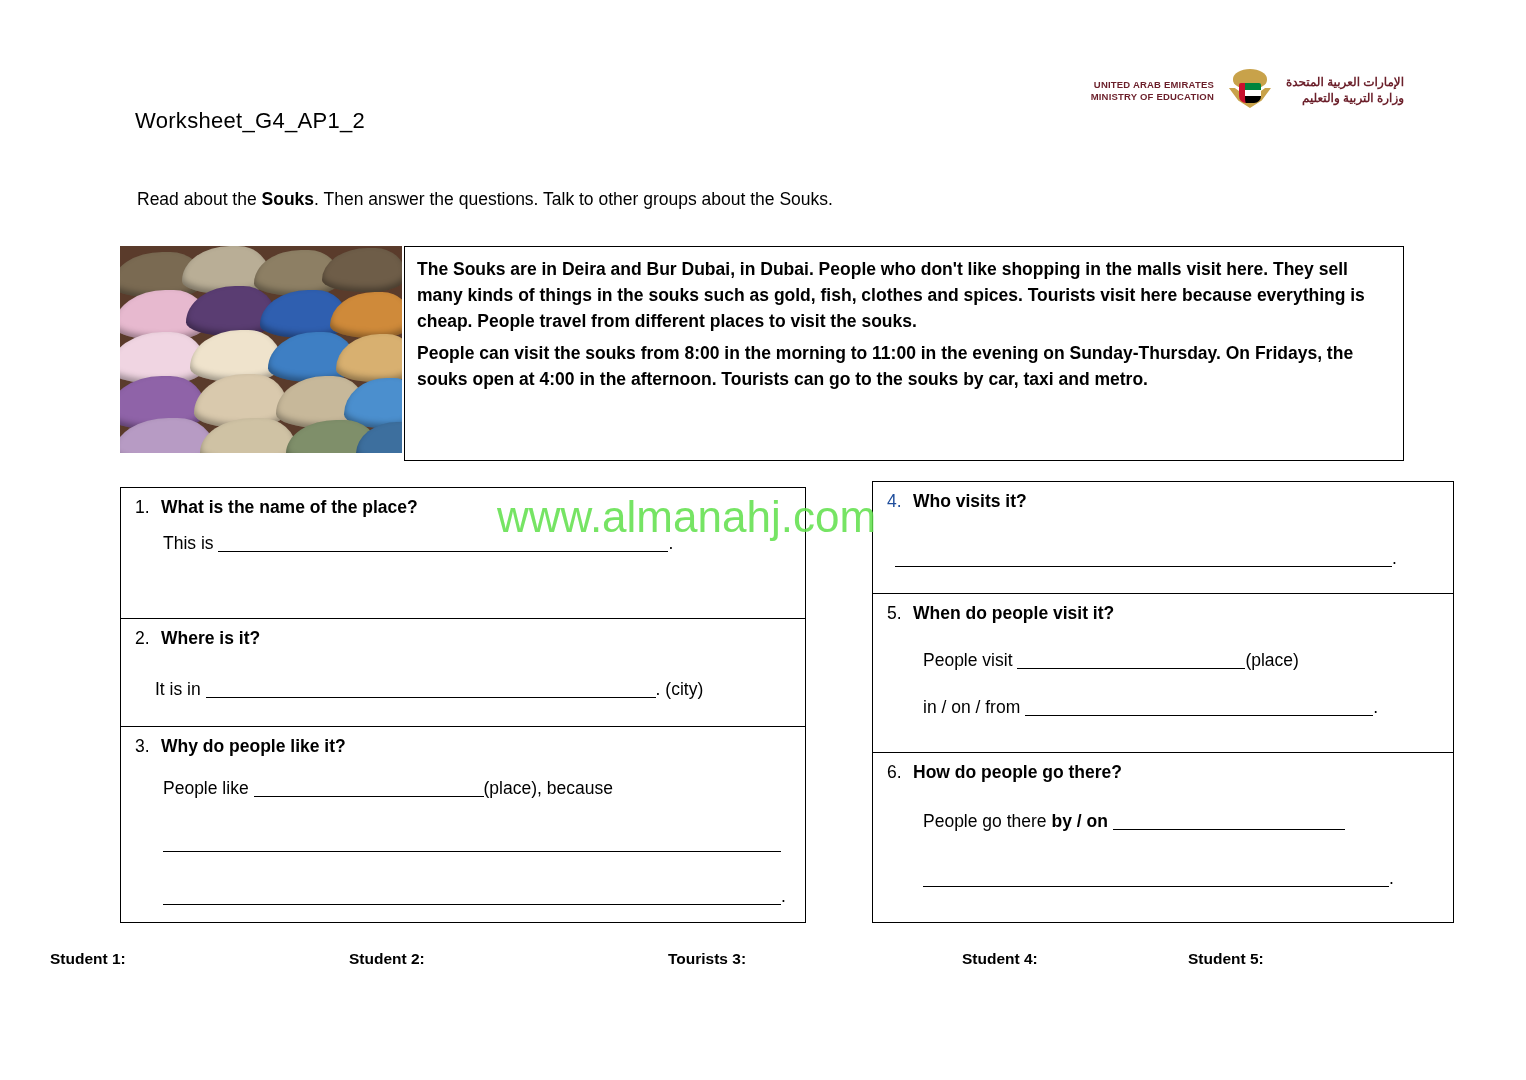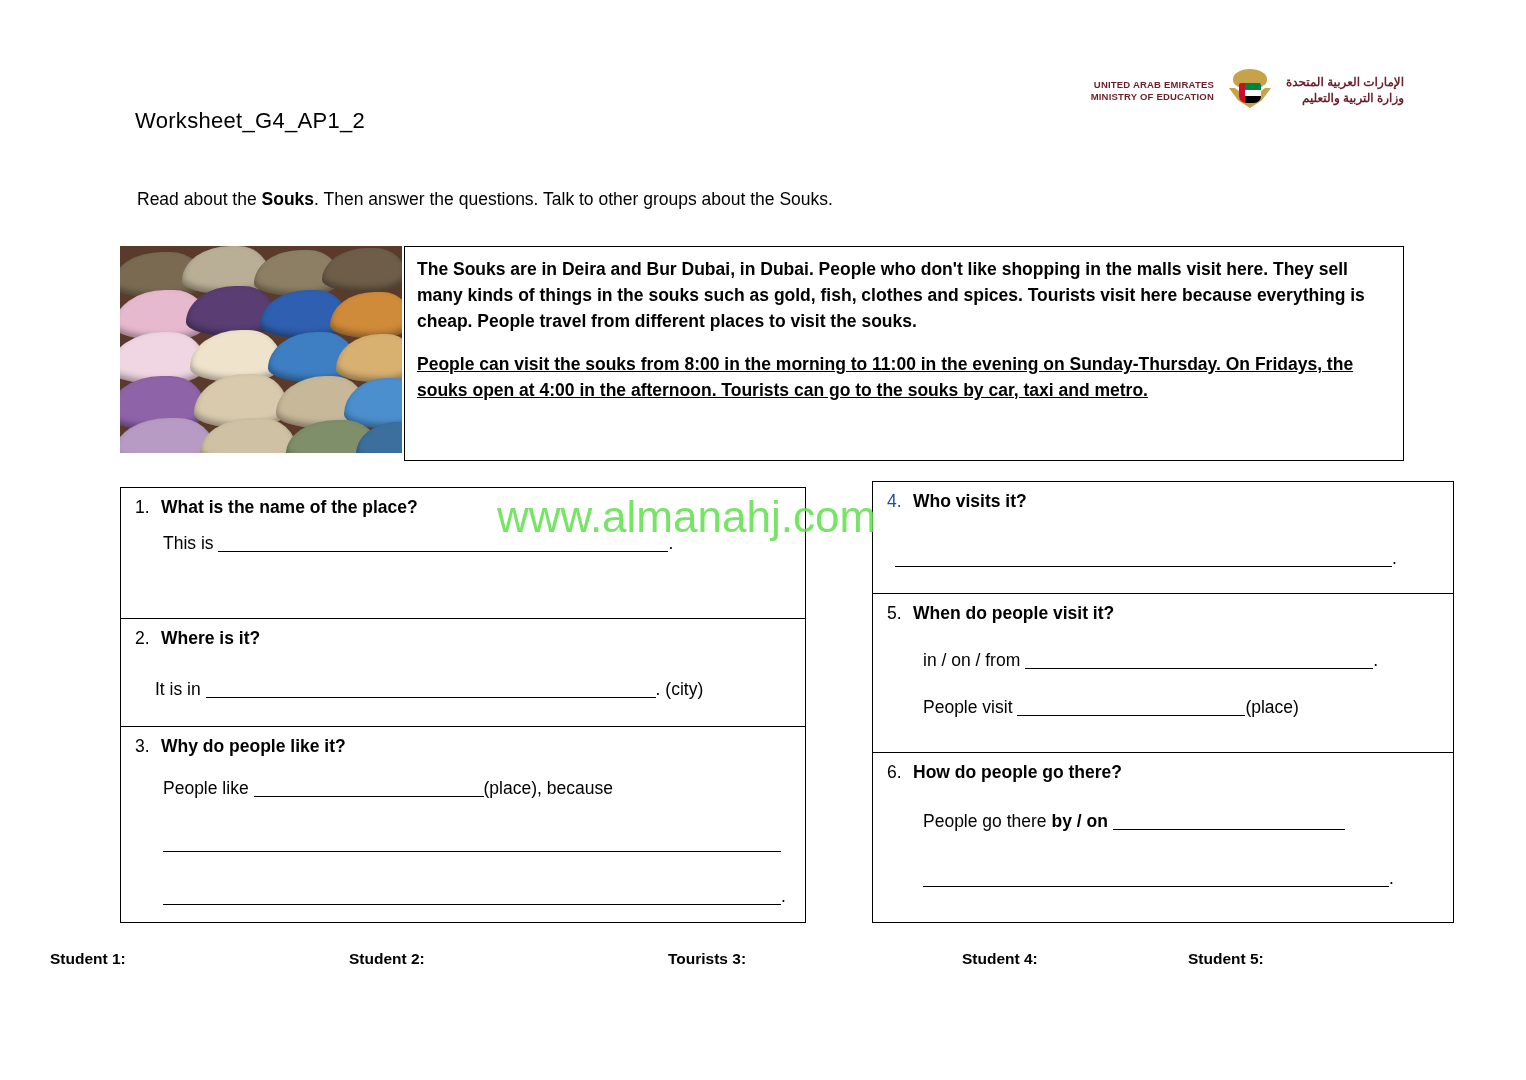"People can visit the souks" .passage p + p { margin-top: 17px -> 6px; text-decoration: underline -> none }
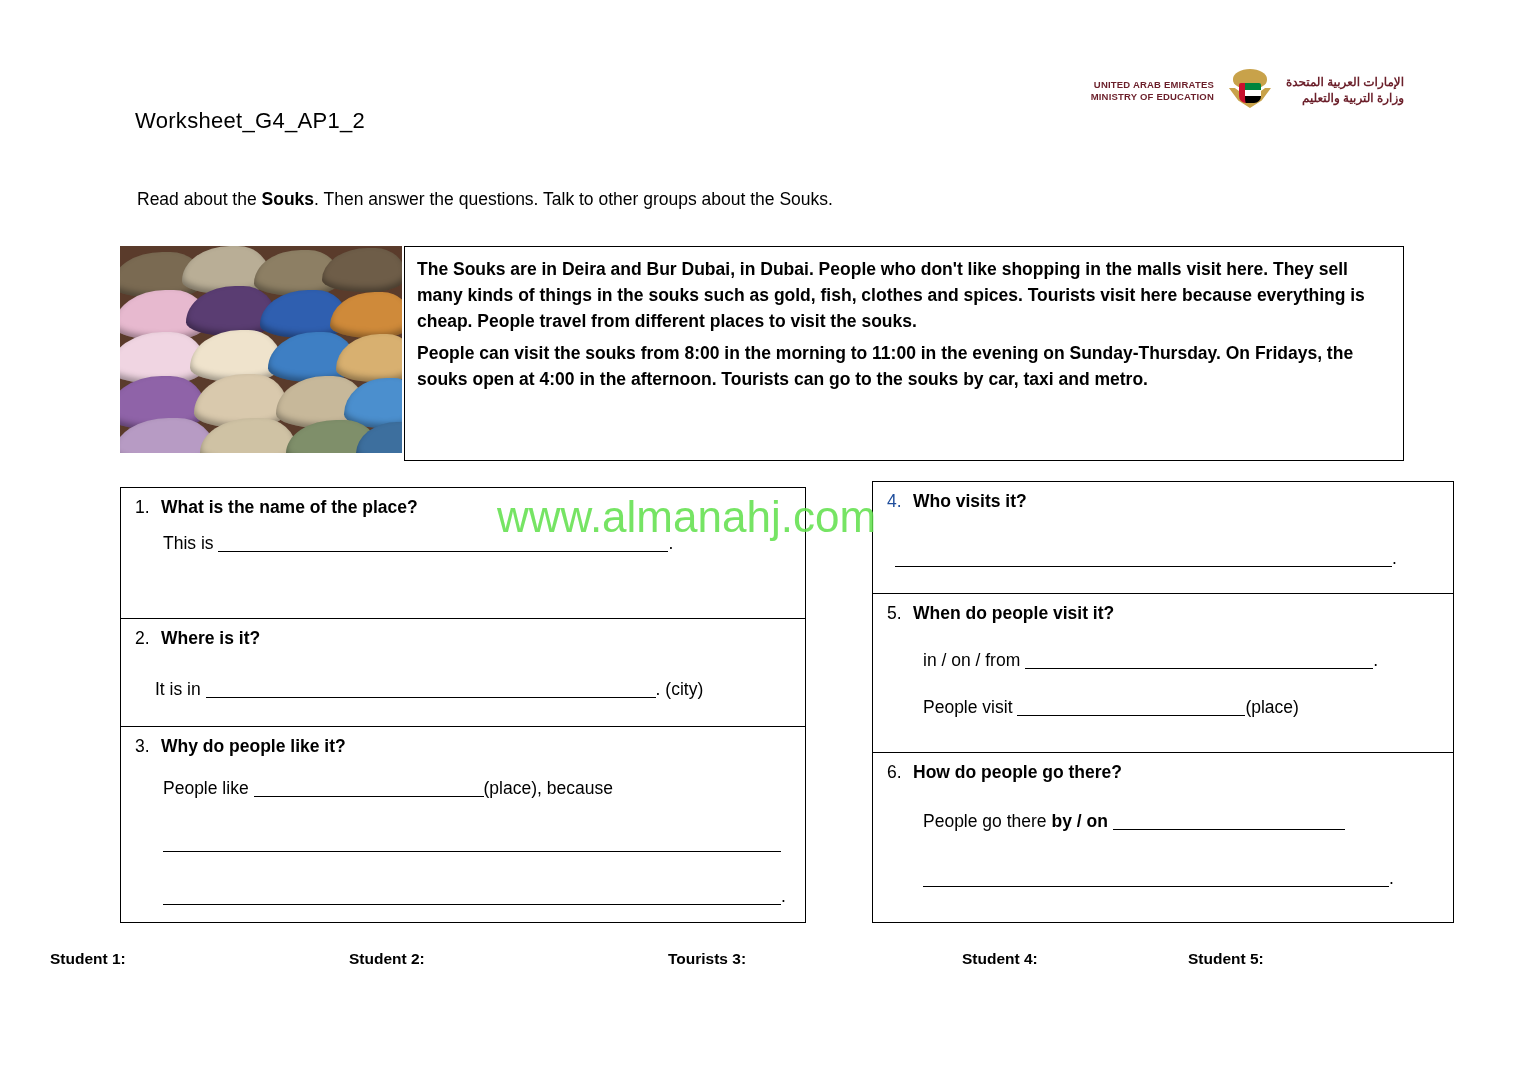"in / on / from" div.ansline { order: before "People visit (place)" -> after "People visit (place)" }
